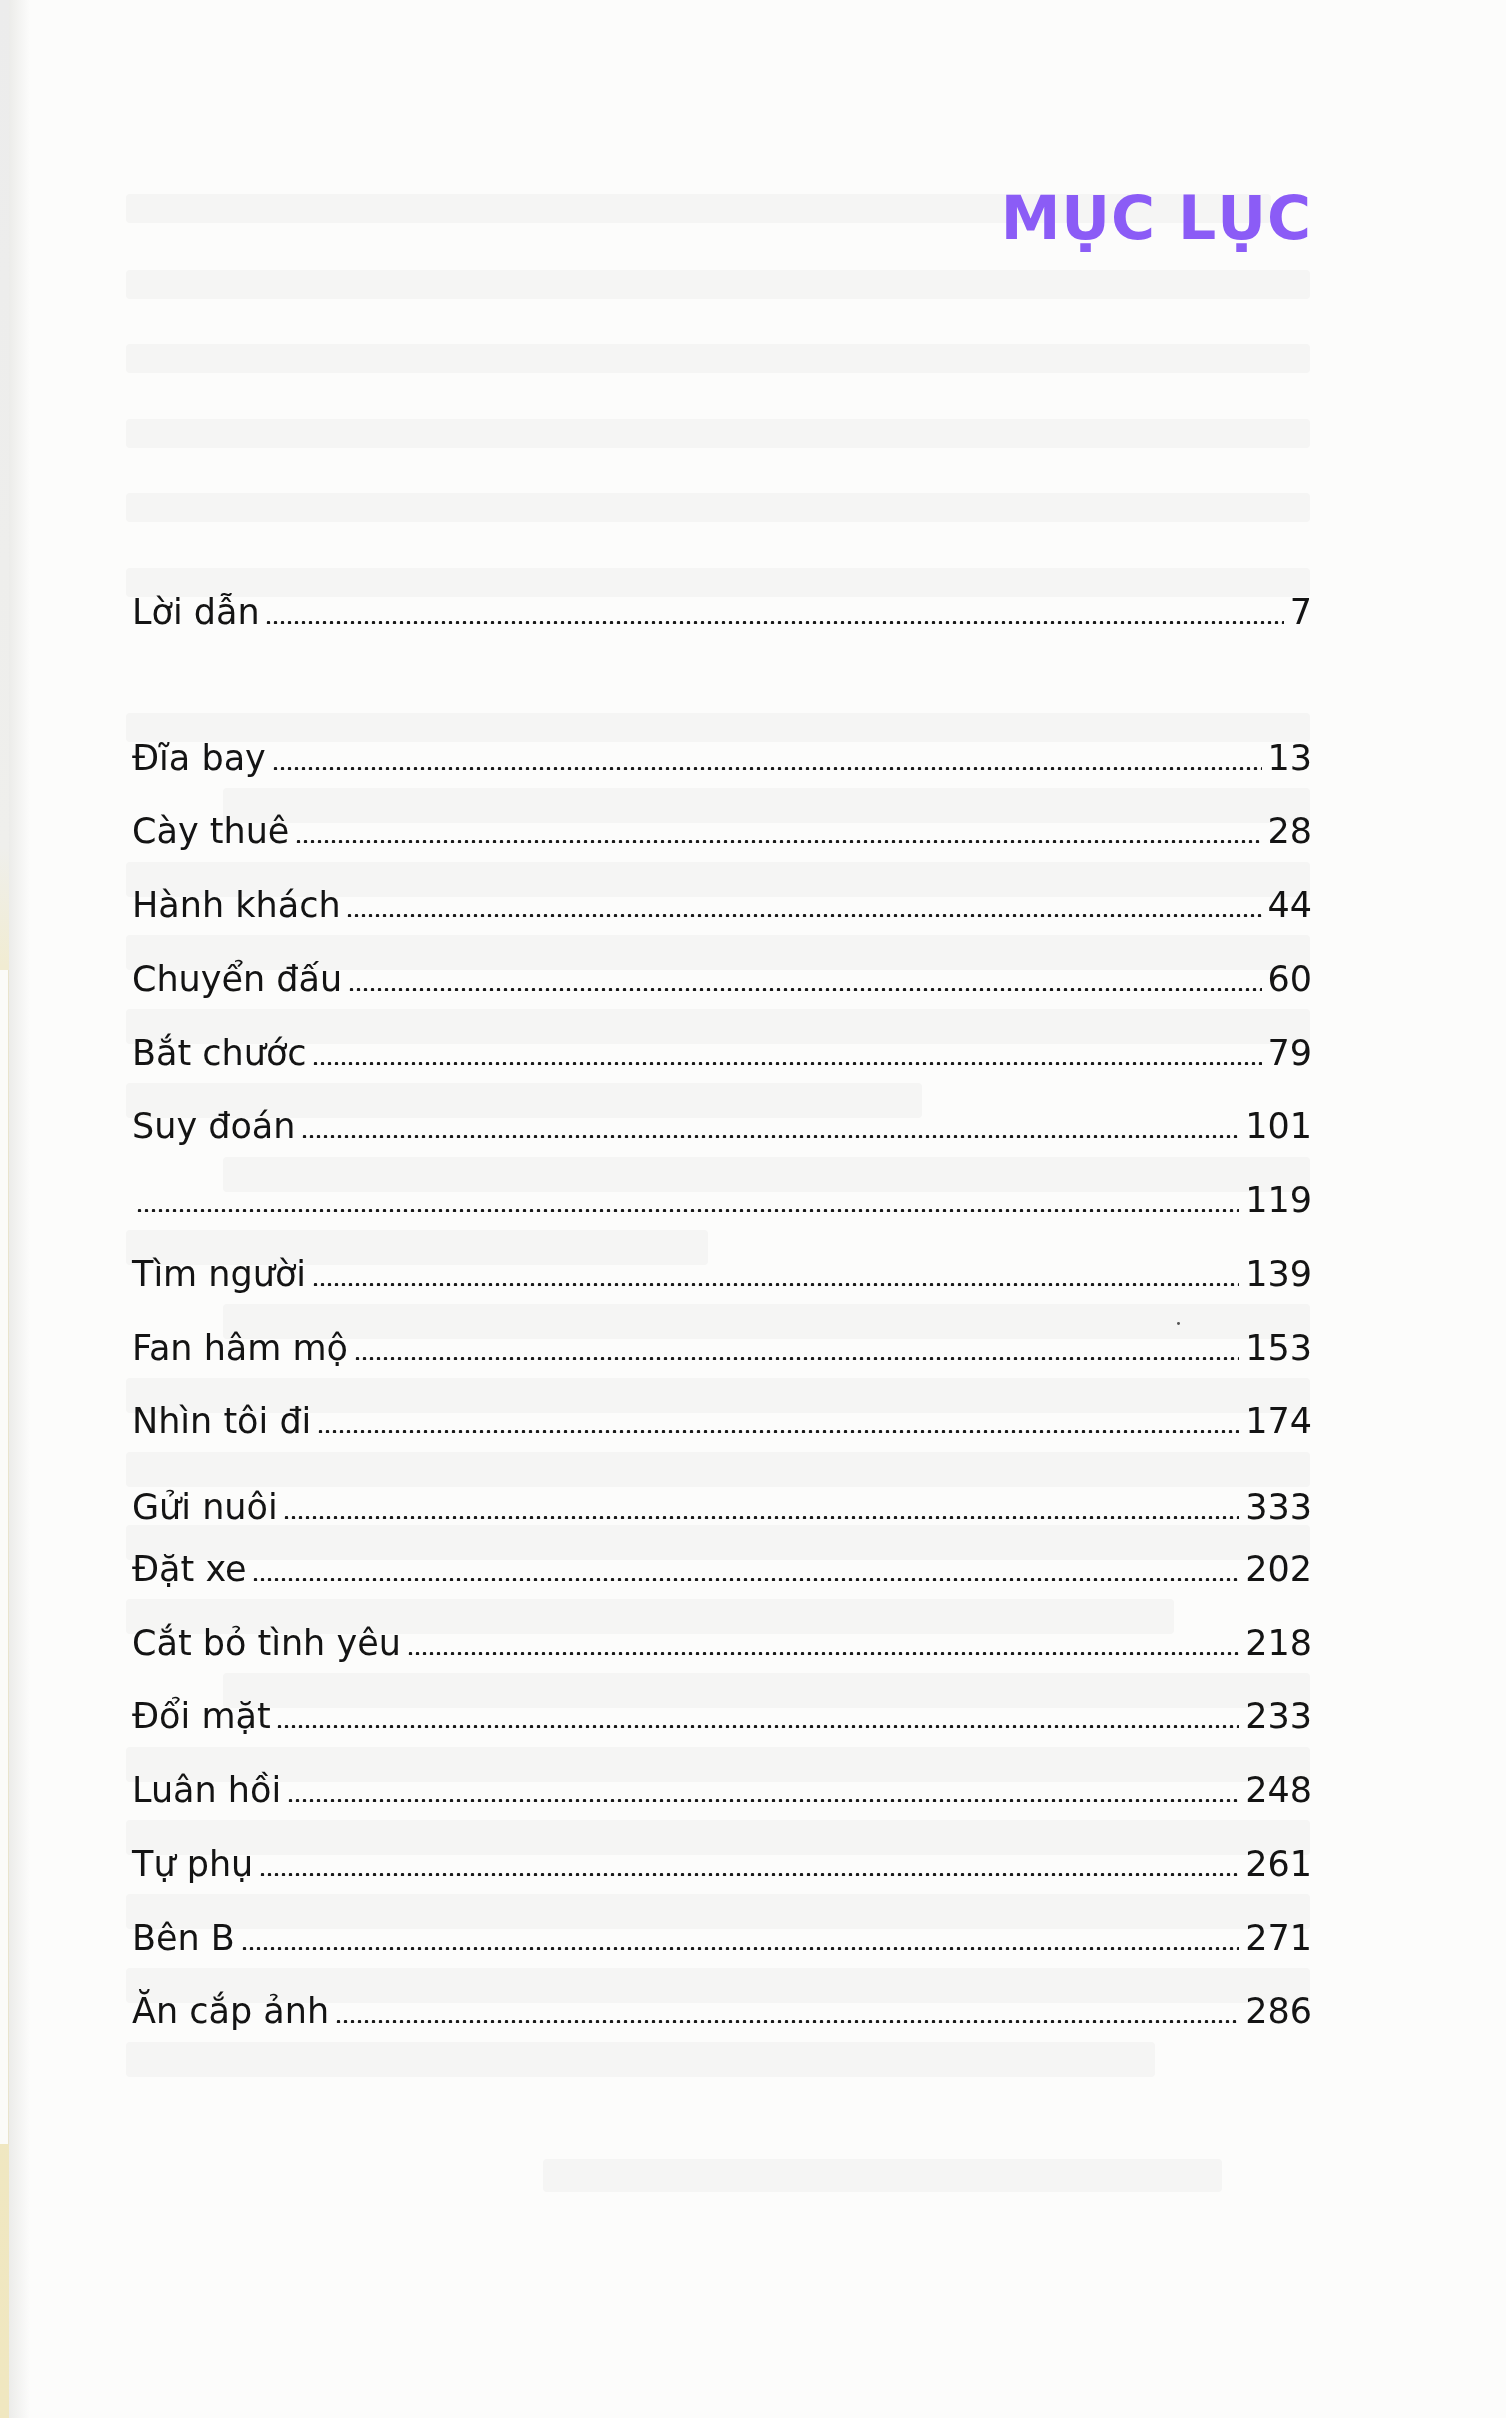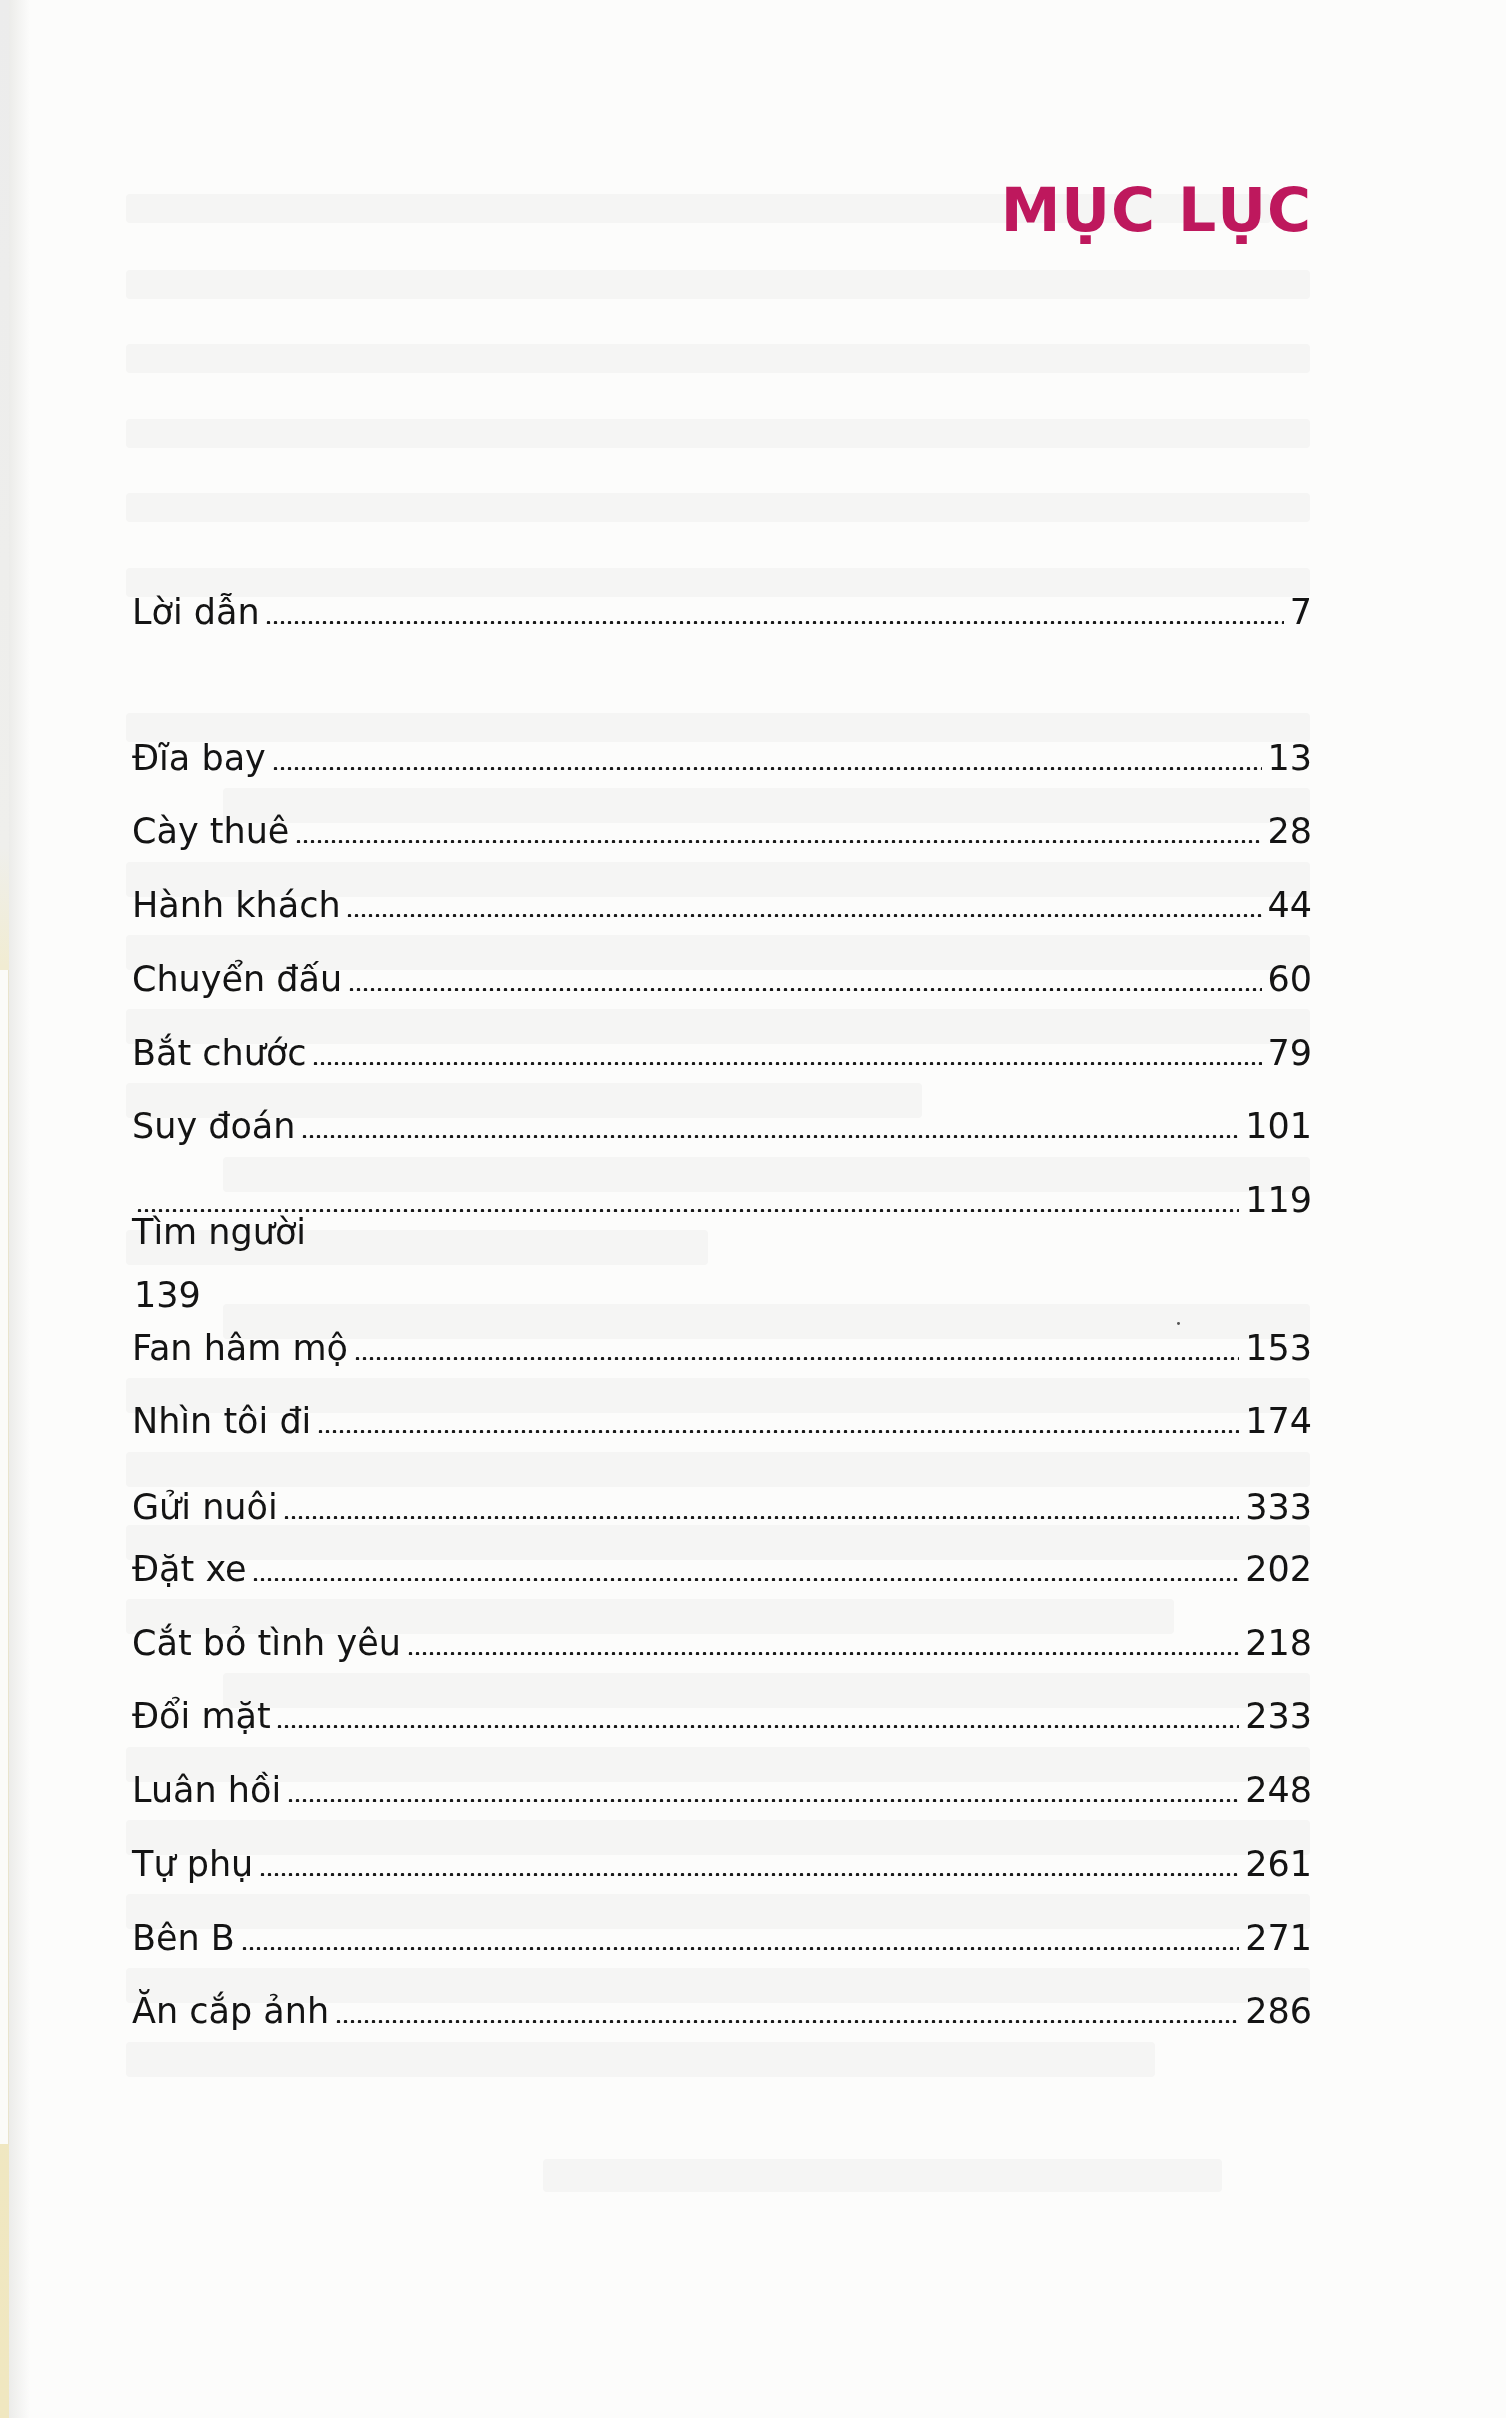"MỤC LỤC" .title { color: #be185d -> #8b5cf6; top: 175px -> 183px }
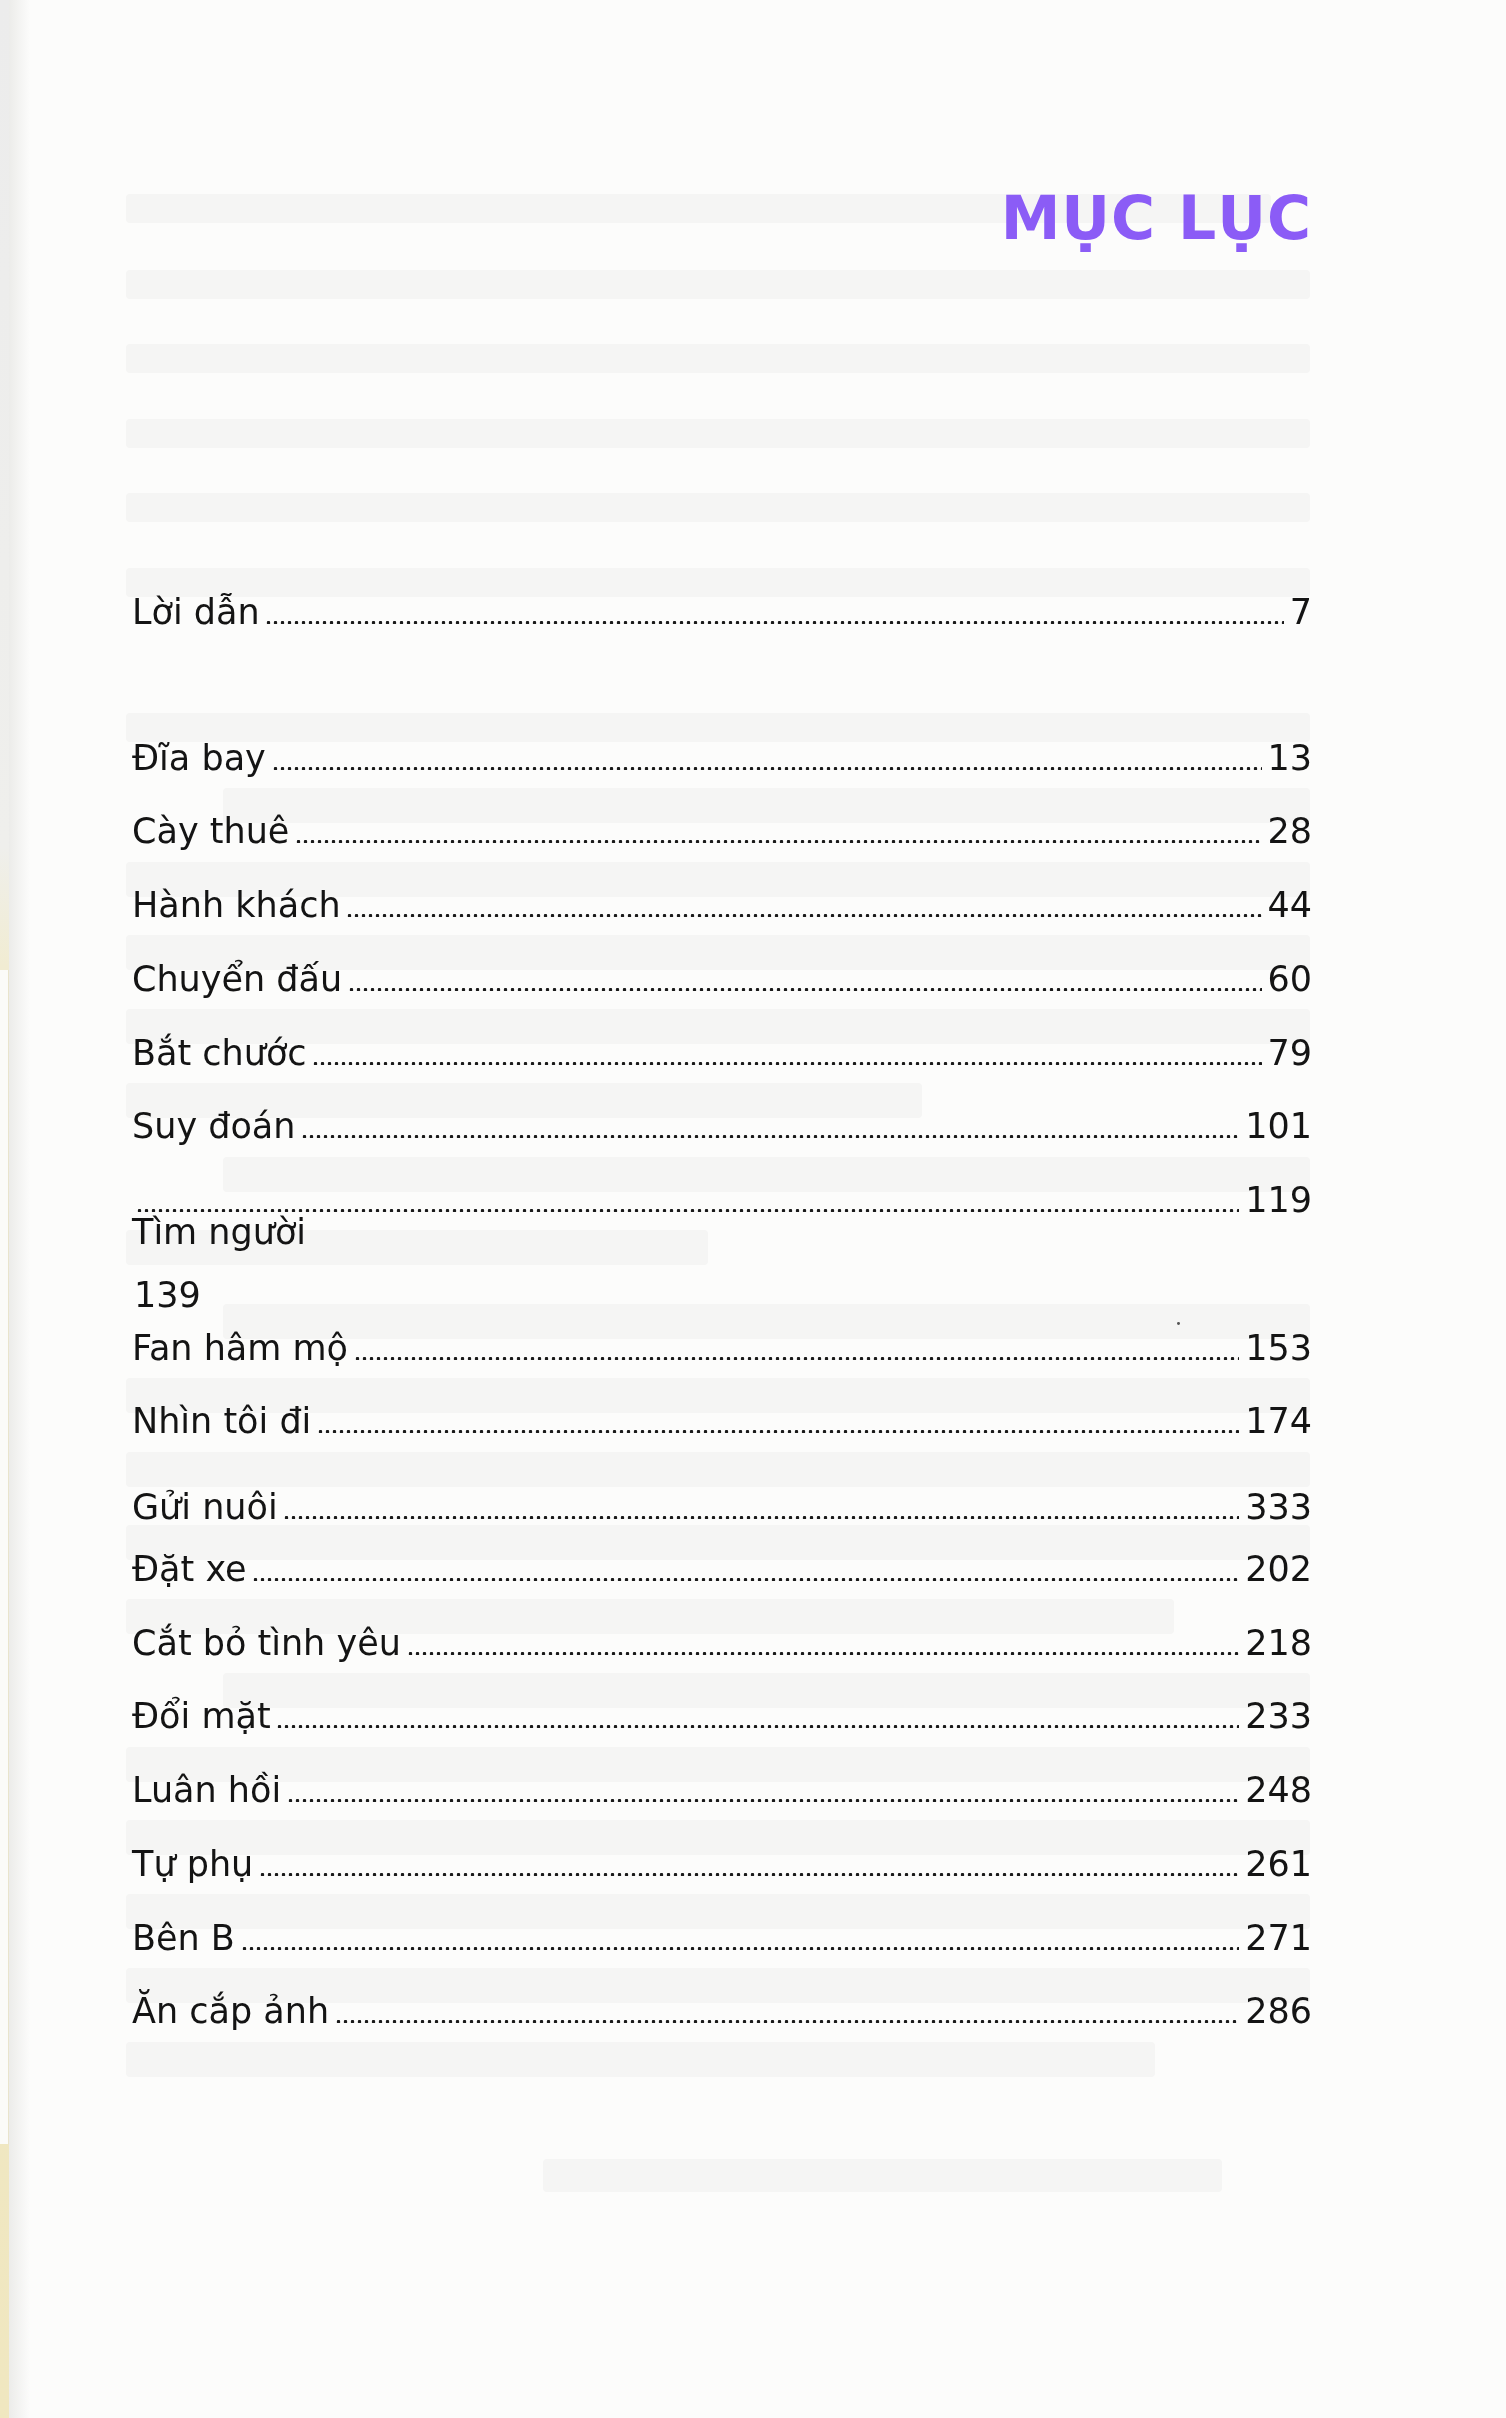"Tìm người" div.toc-row { flex-direction: column -> none; top: 1207px -> 1249px }
